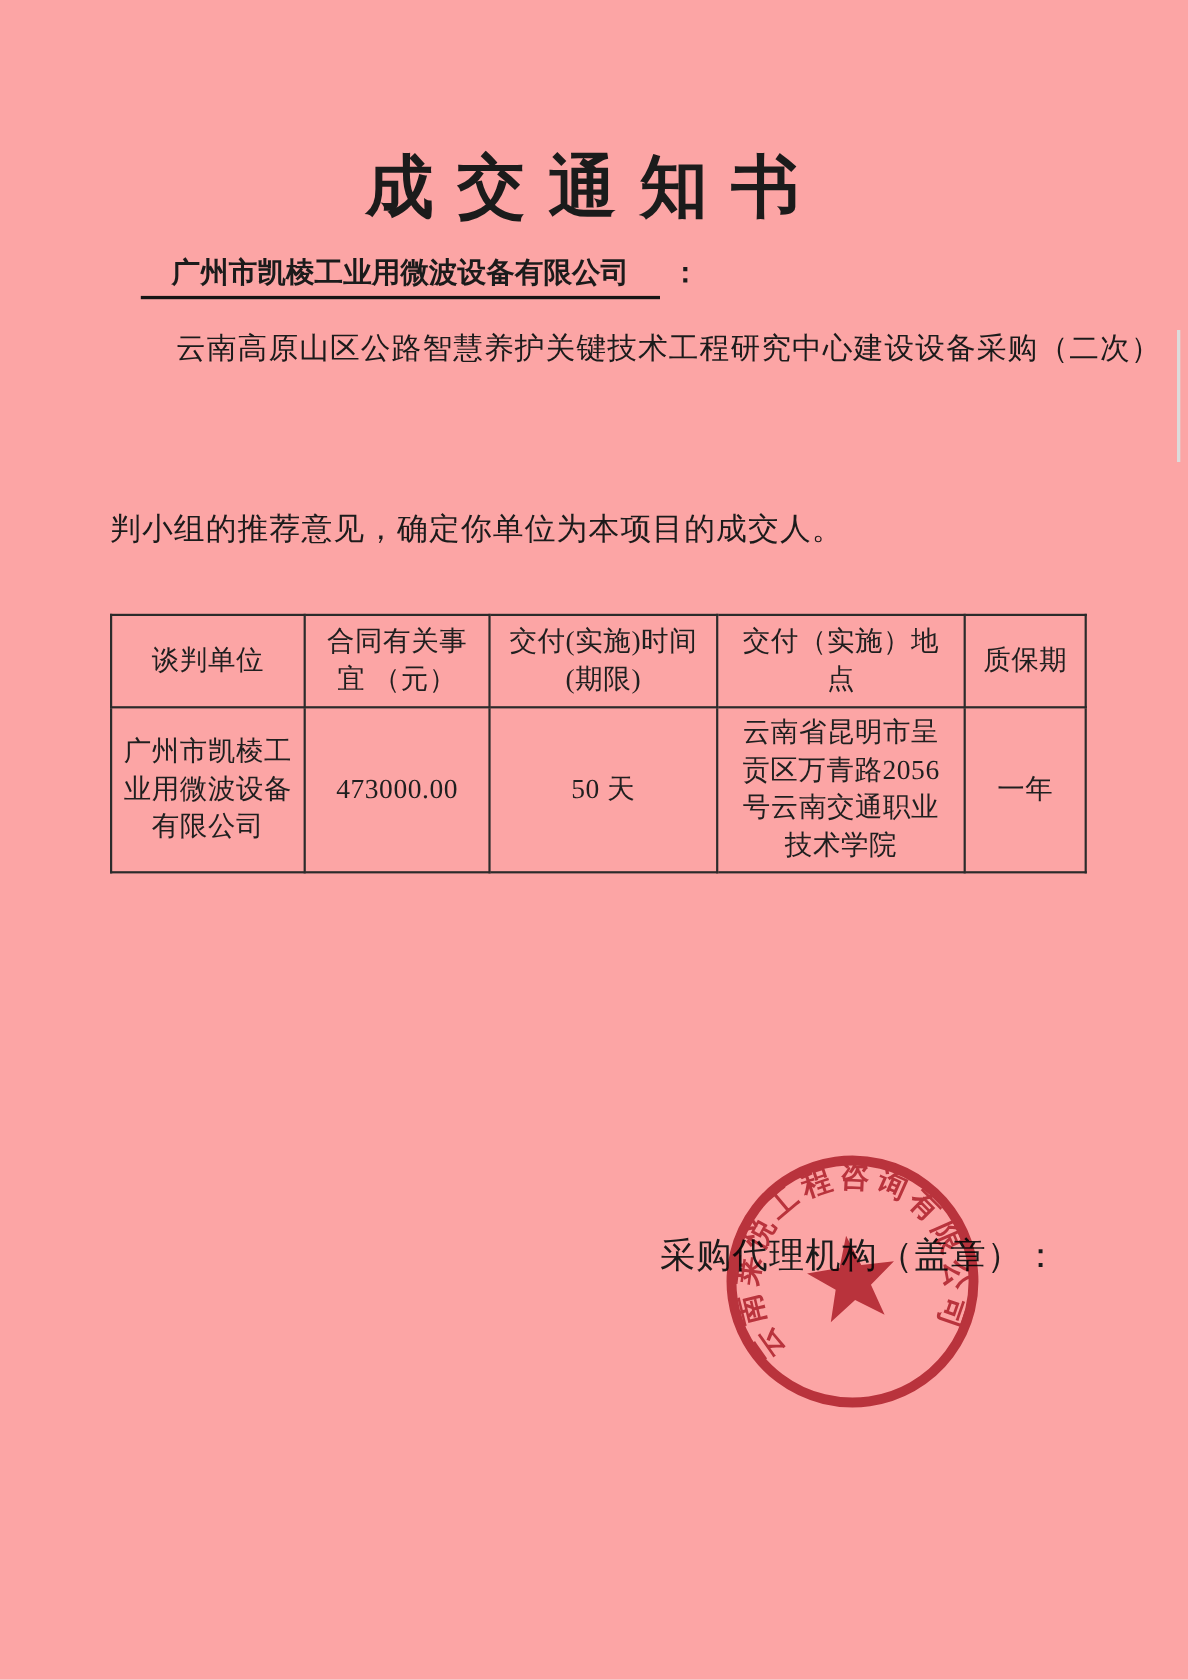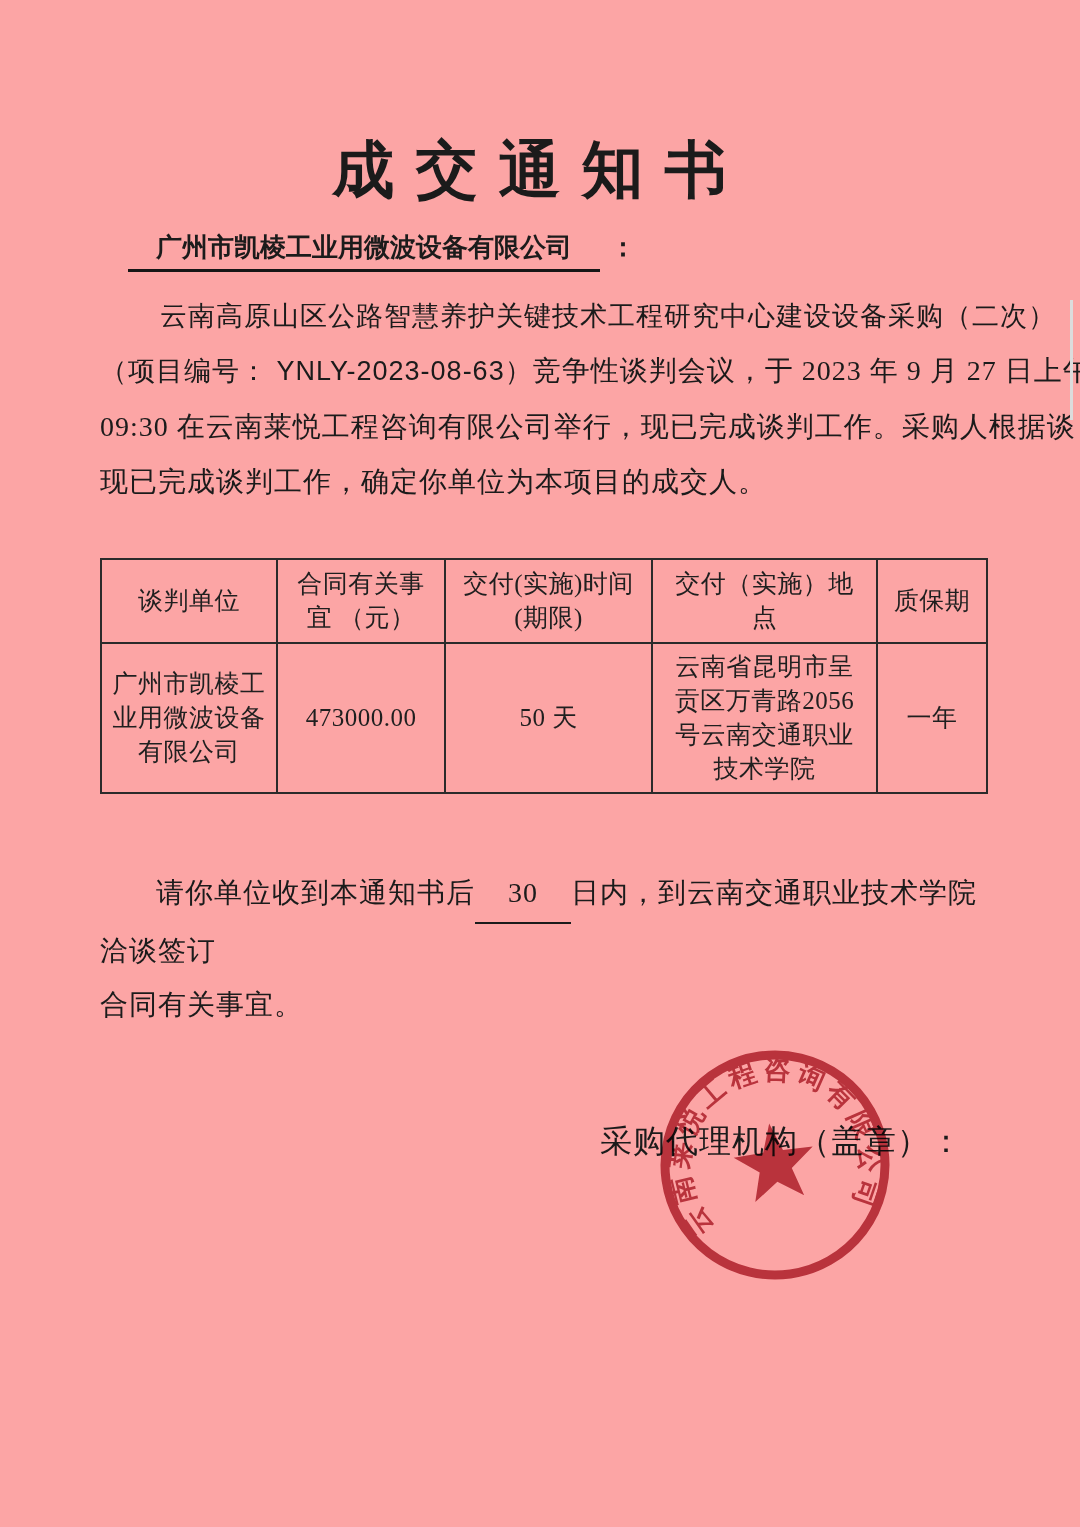"（项目编号： YNLY-2023-08-63）竞争性谈判会议，于 2023 年" div.body-line { html: <div> <span>（项目编号： YNLY-2023-08-63）</span><span>竞争性谈判会议，于 2023 年 9 月 27 日上午</span> </div> -> none }
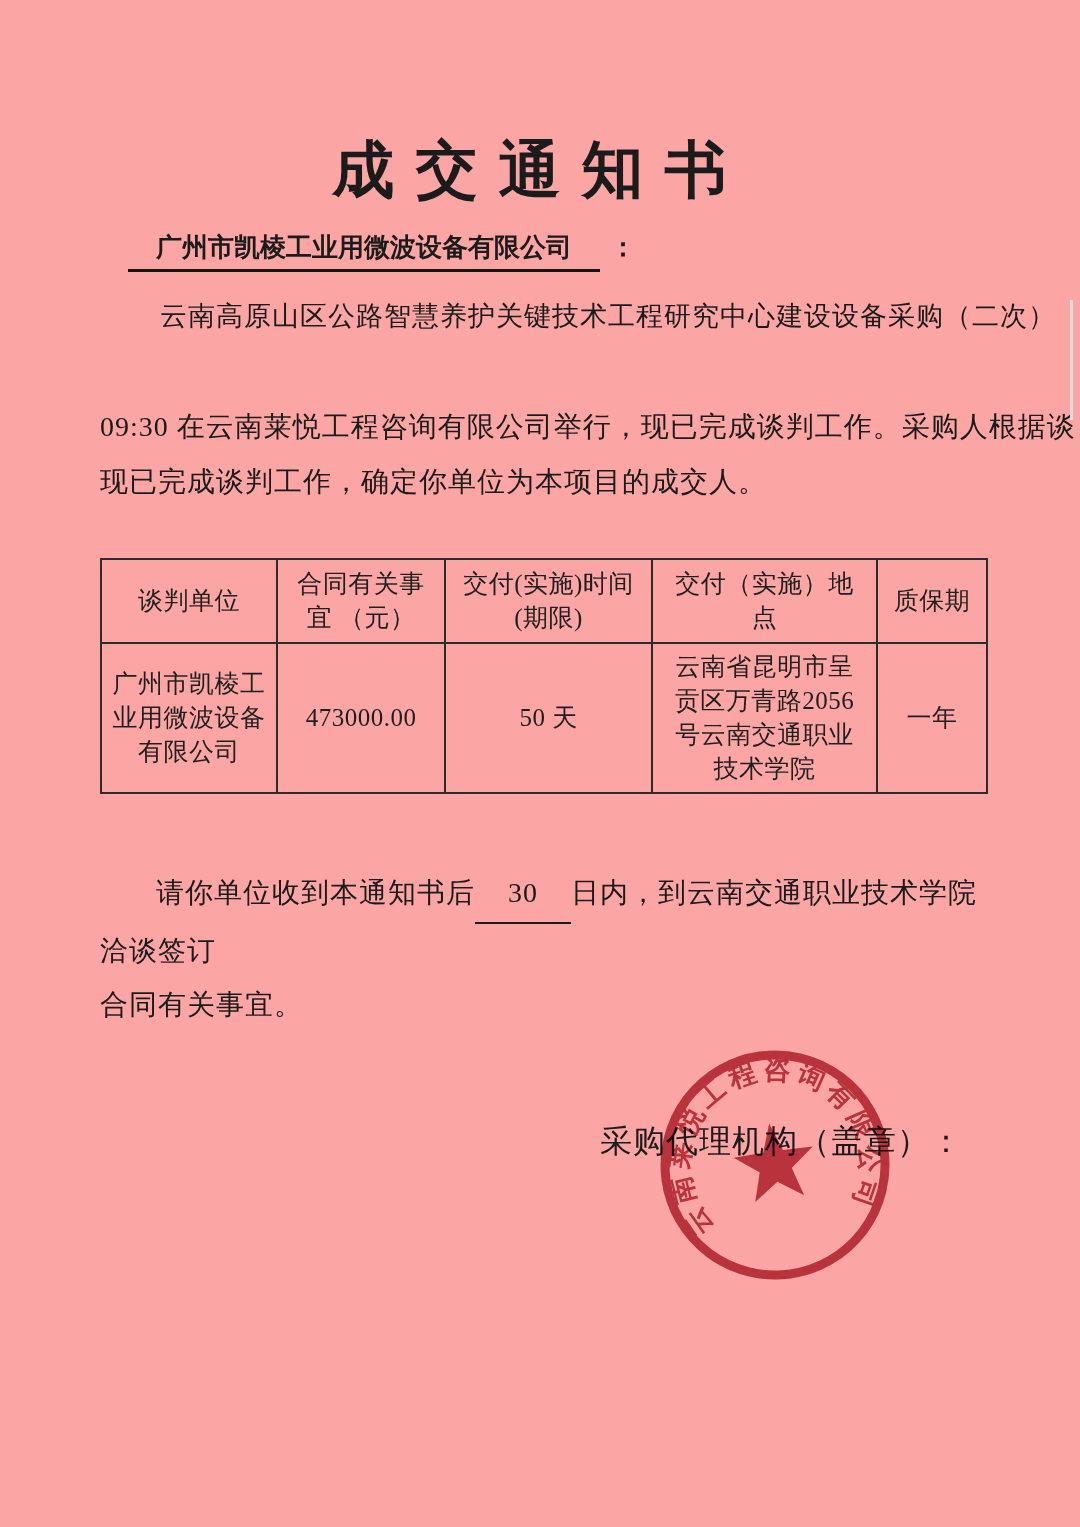"09:30 在云南莱悦工程咨询有限公司举行，现已完成谈判工作。采购人根据谈" div.body-line { html: <div>09:30 在云南莱悦工程咨询有限公司举行，现已完成谈判工作。采购人根据谈</div> -> none }
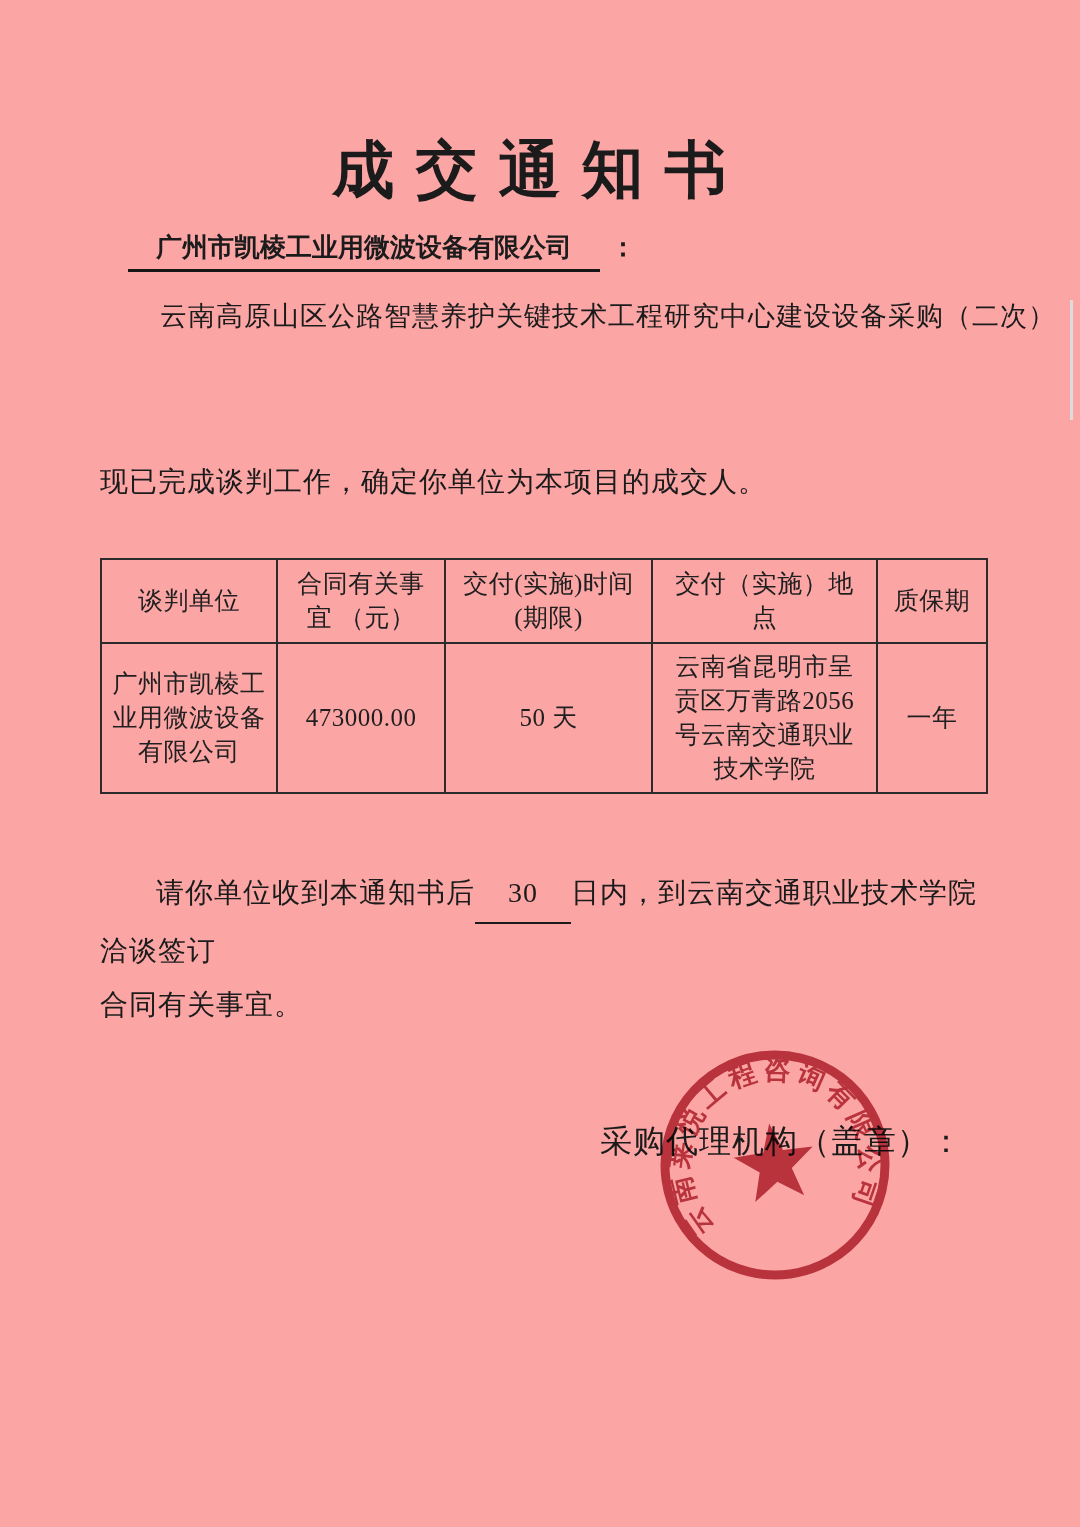"现已完成谈判工作，确定你单位为本项目的成交人。" div.body-line { text: 现已完成谈判工作 -> 判小组的推荐意见 }
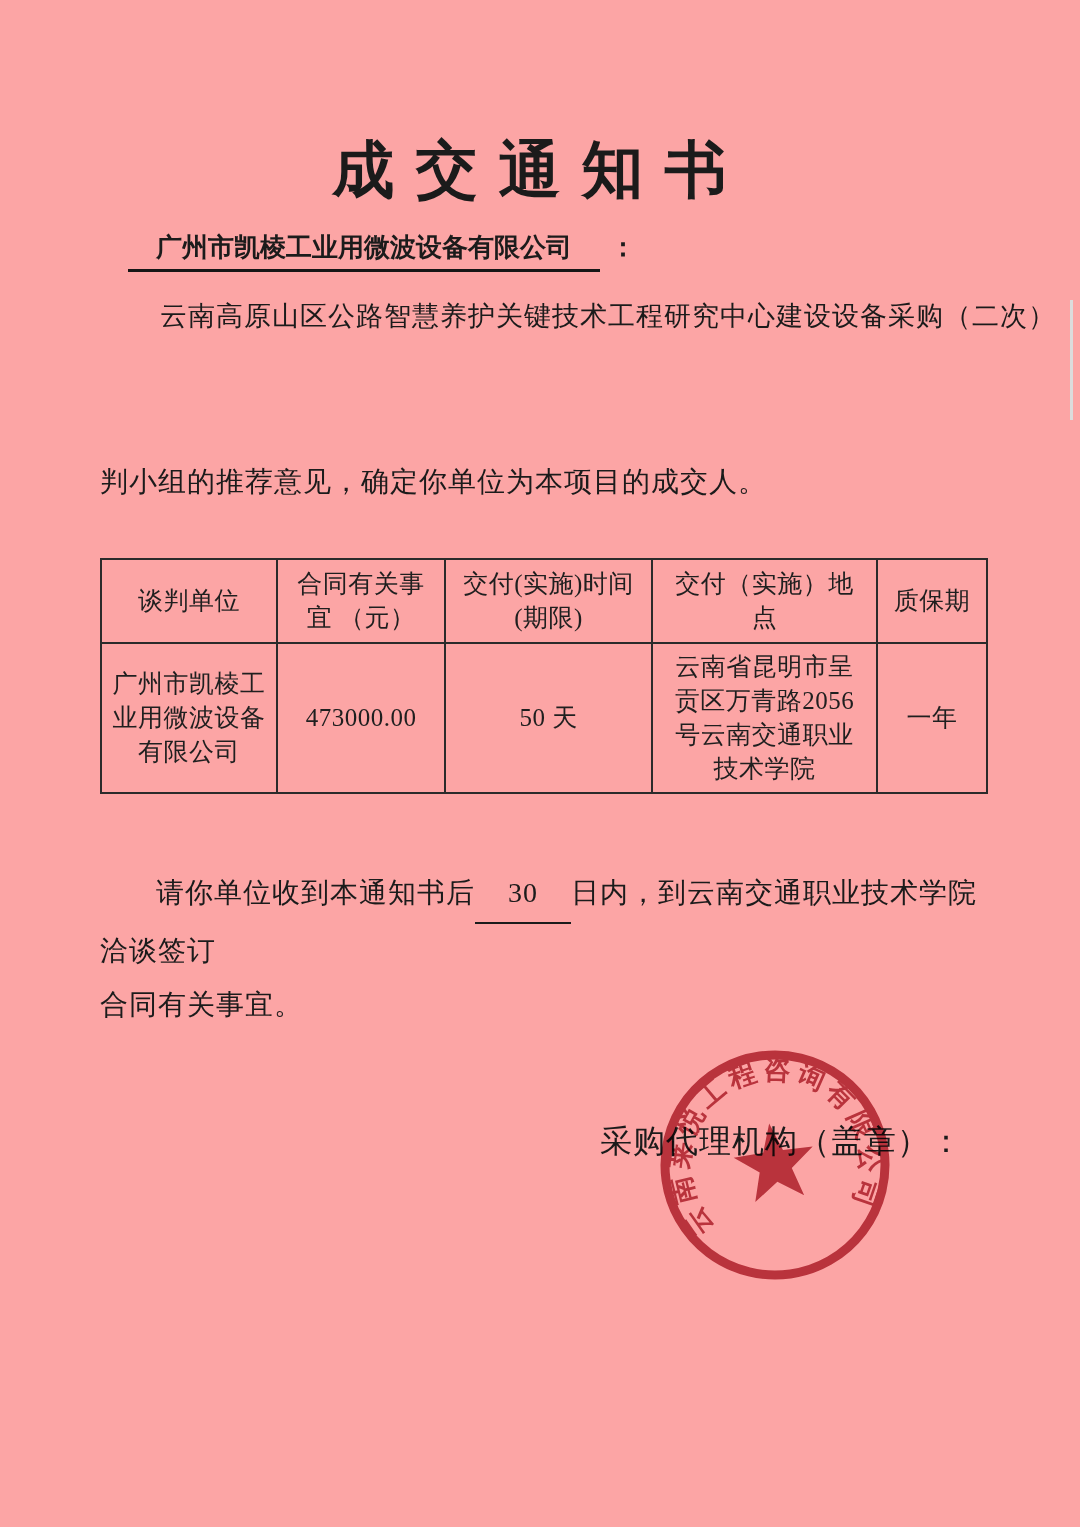"请你单位收到本通知书后 30 日内，到云南交通职业技术学院洽谈签订" div.notice { html: <div> <span></span><span>请你单位收到本通知书后</span><span>30</span><span>日内，到云南交通职业技术学院洽谈签订</span><br> <span>合同有关事宜。</span> </div> -> none }
